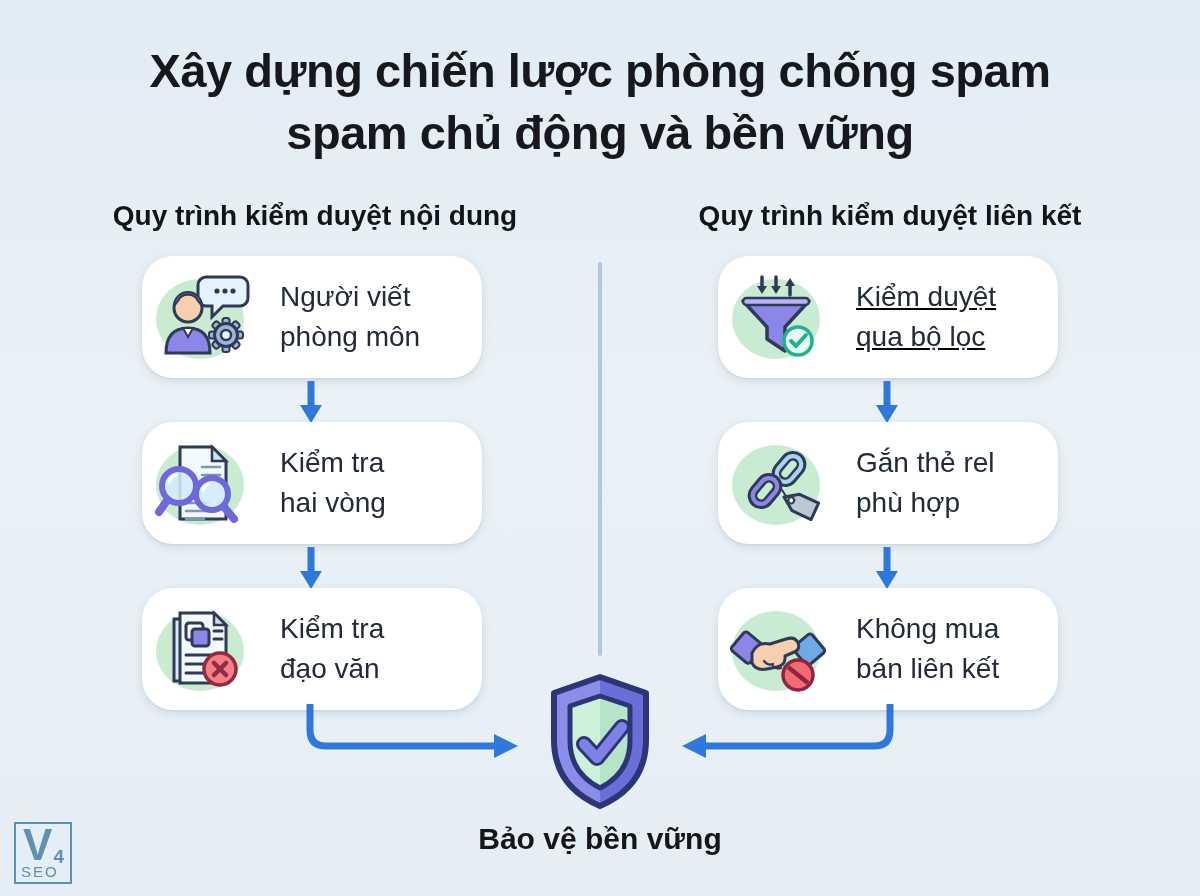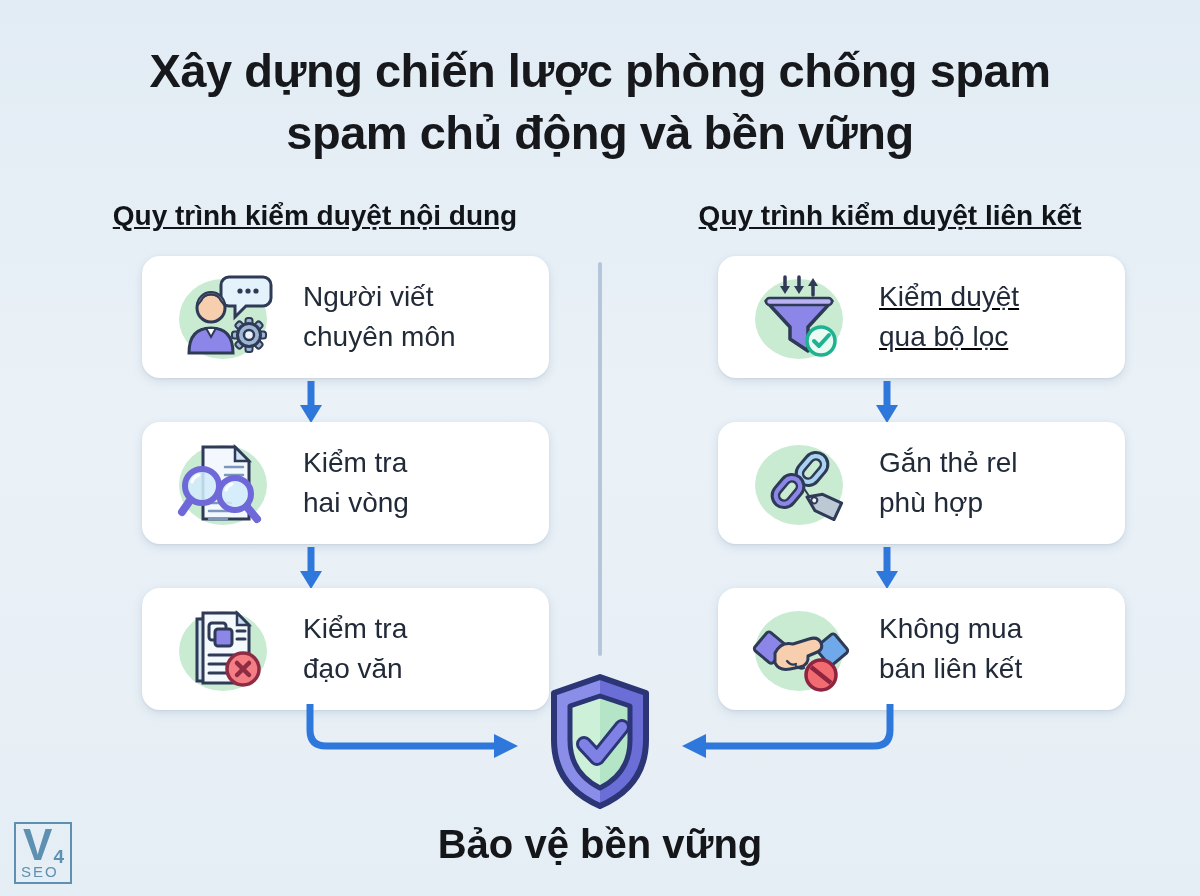"Quy trình kiểm duyệt nội" .col-header { text-decoration: underline -> none }
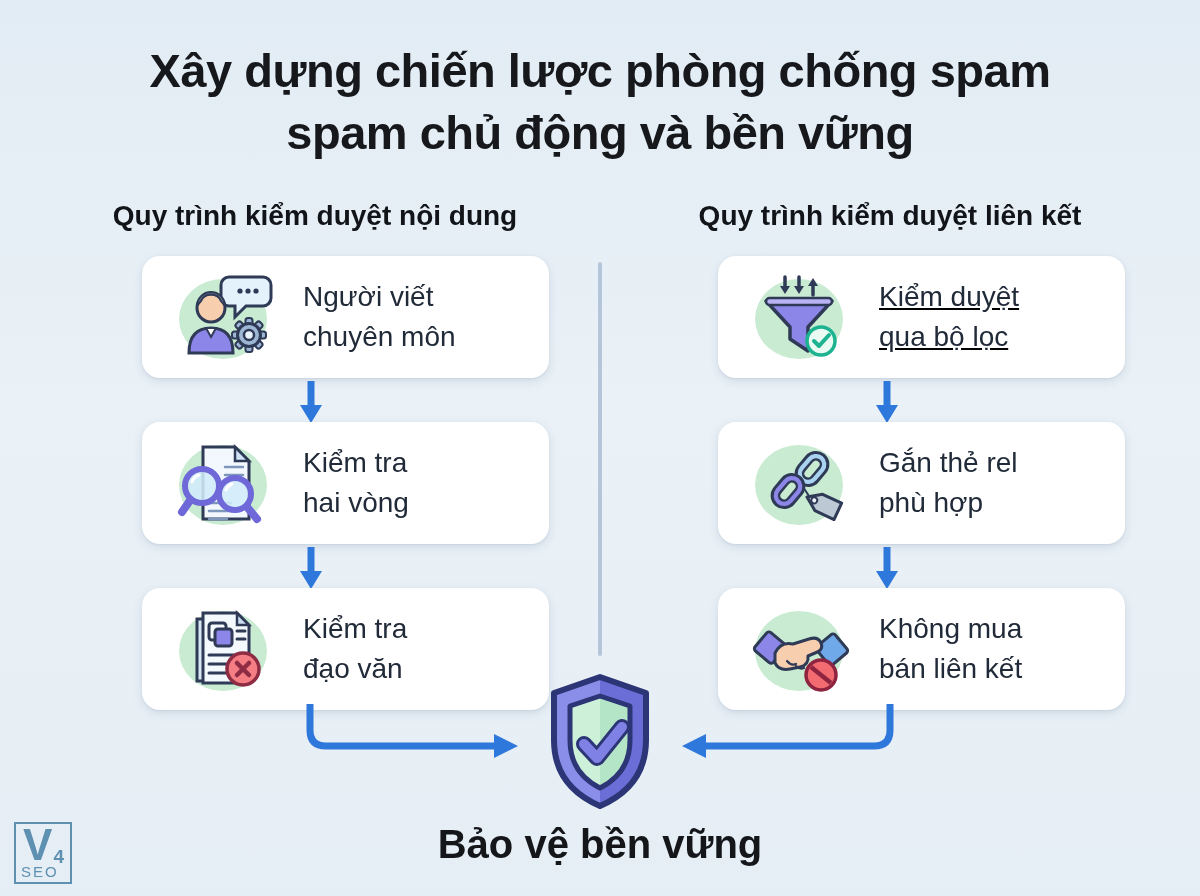"Người viết" .card { border-radius: 18px -> 31px; padding-left: 23px -> none; width: 384px -> 340px }
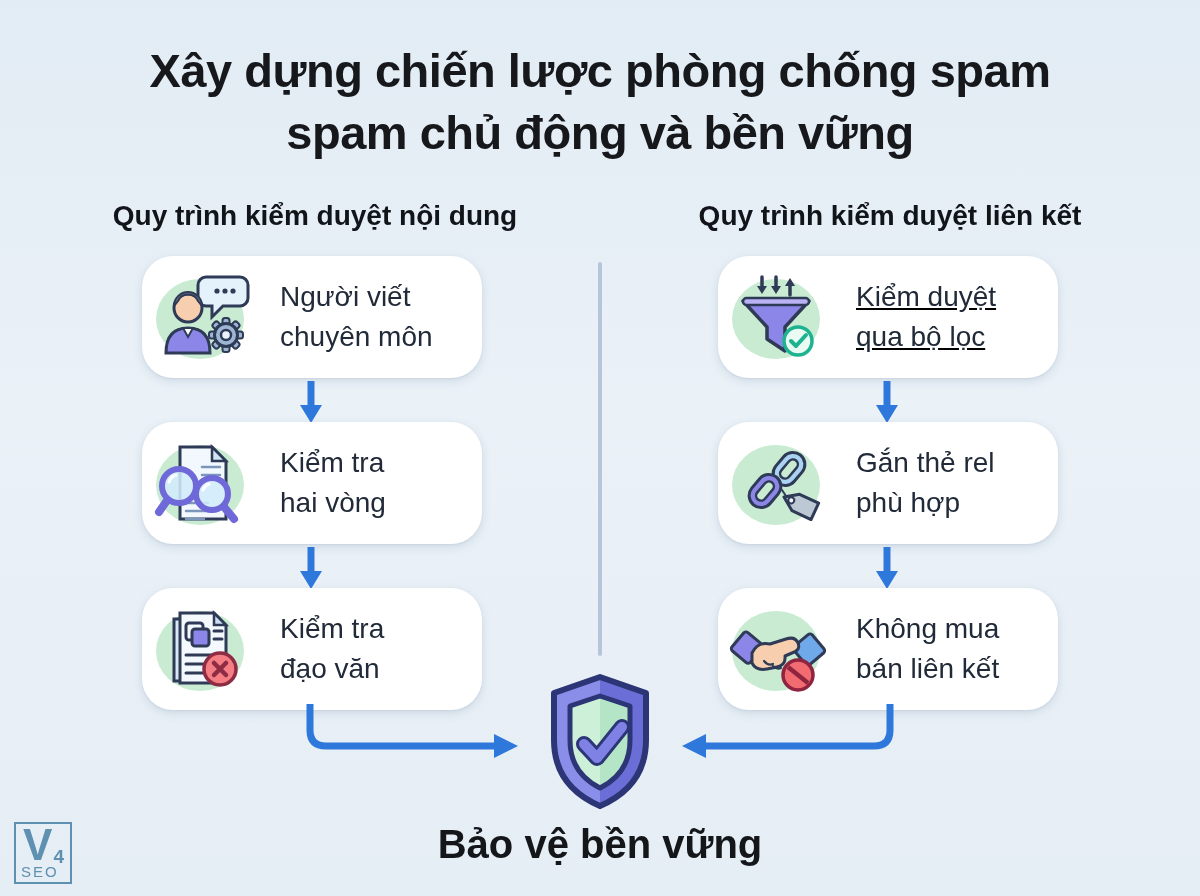"chuyên môn" span { text: chuyên -> phòng }
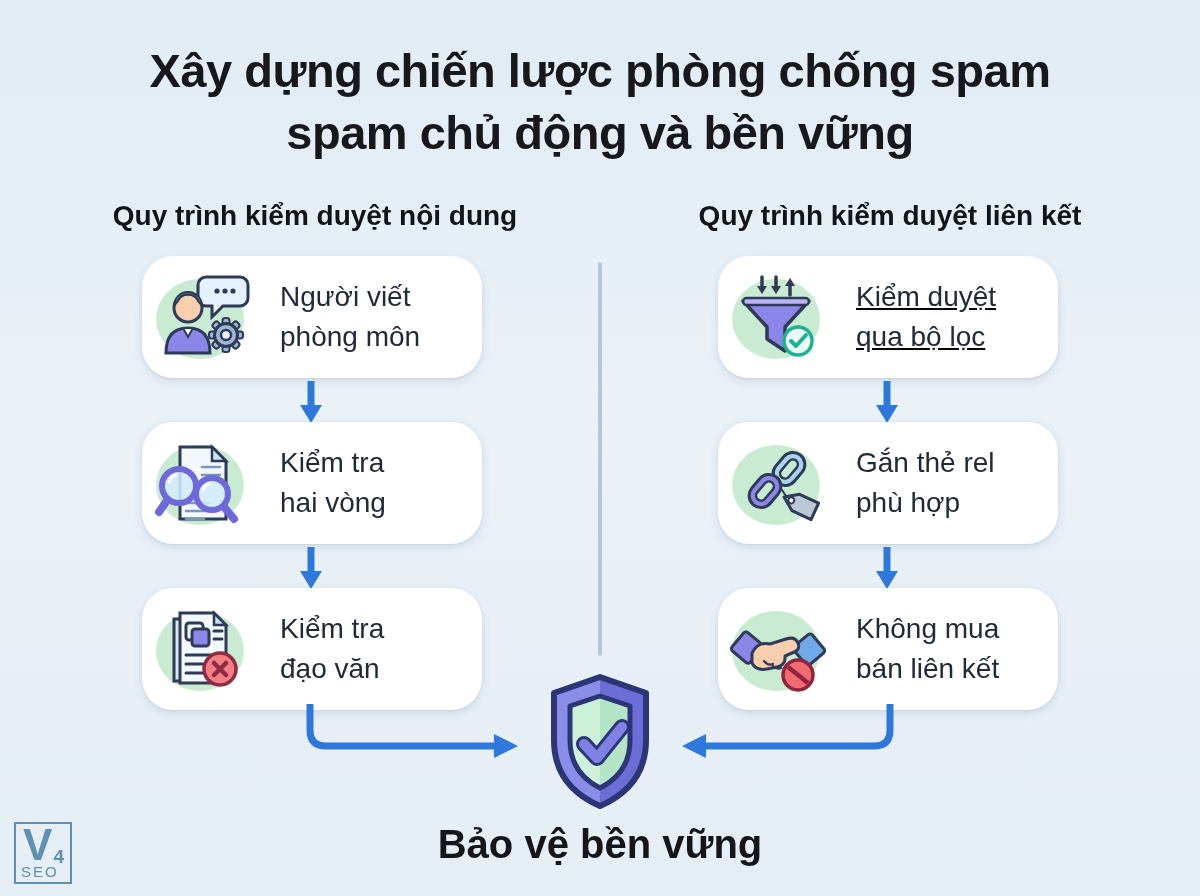"Bảo vệ bền vững" .footer-label { font-size: 40px -> 30px }
